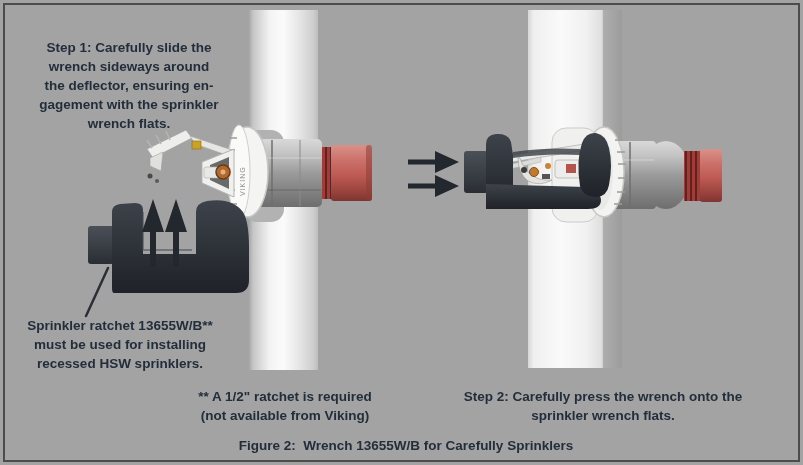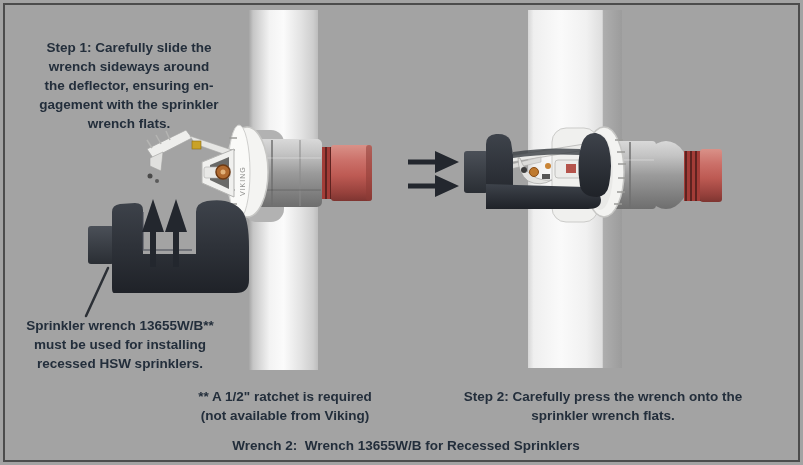"Sprinkler wrench 13655W/B**" div.txt { text: wrench -> ratchet }
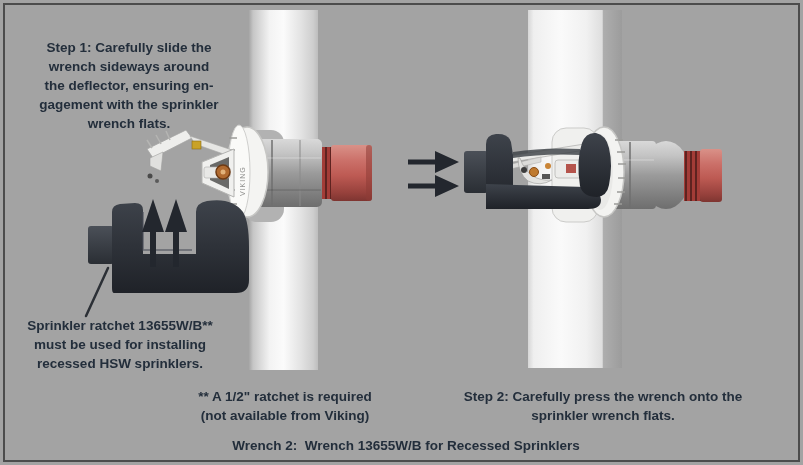"Wrench 2: Wrench 13655W/B for" div.txt { text: Wrench 2:  Wrench 13655W/B for Recessed -> Figure 2:  Wrench 13655W/B for Carefully }
